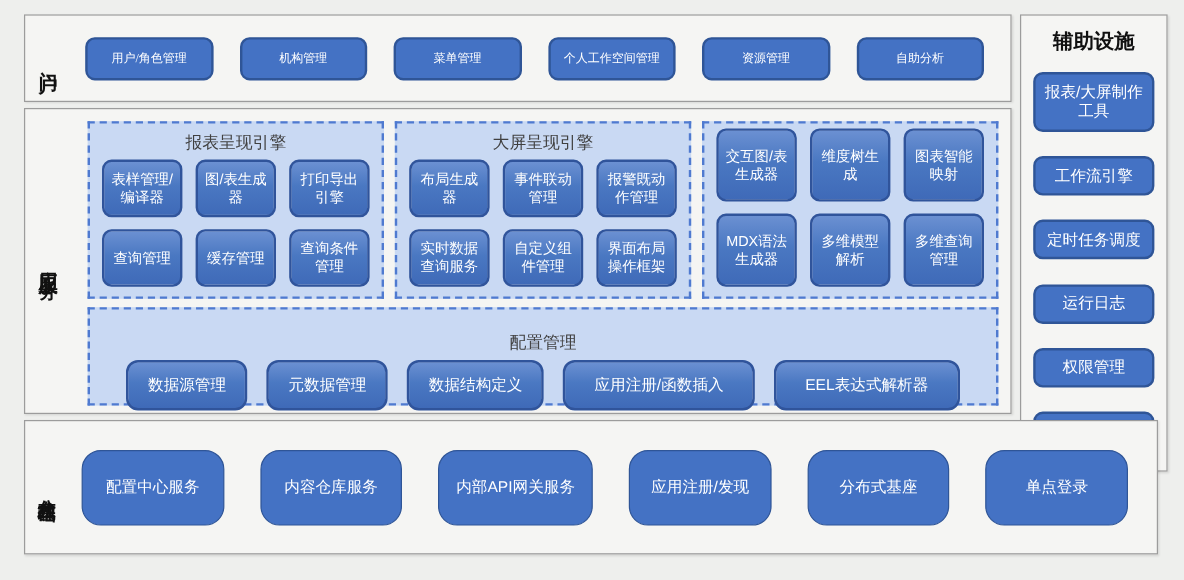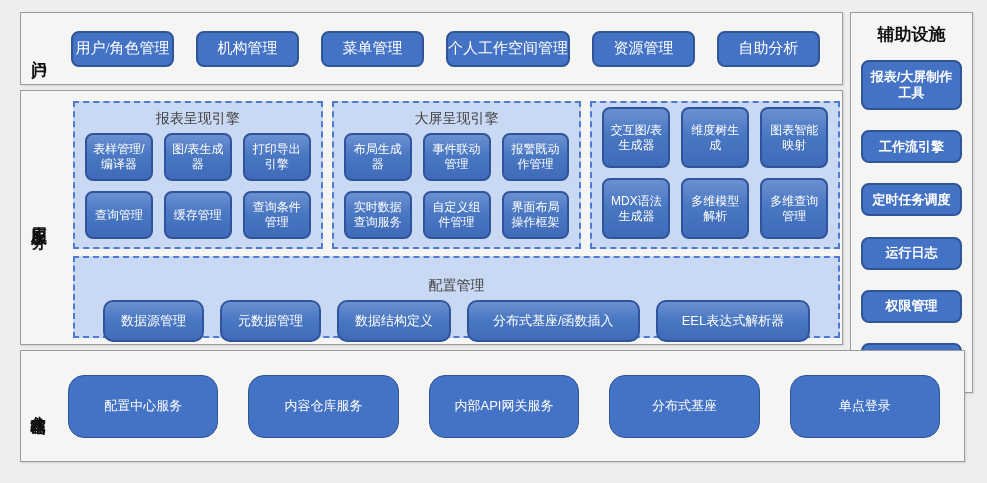"用户/角色管理" .btn-portal { font-size: 15px -> 10px }
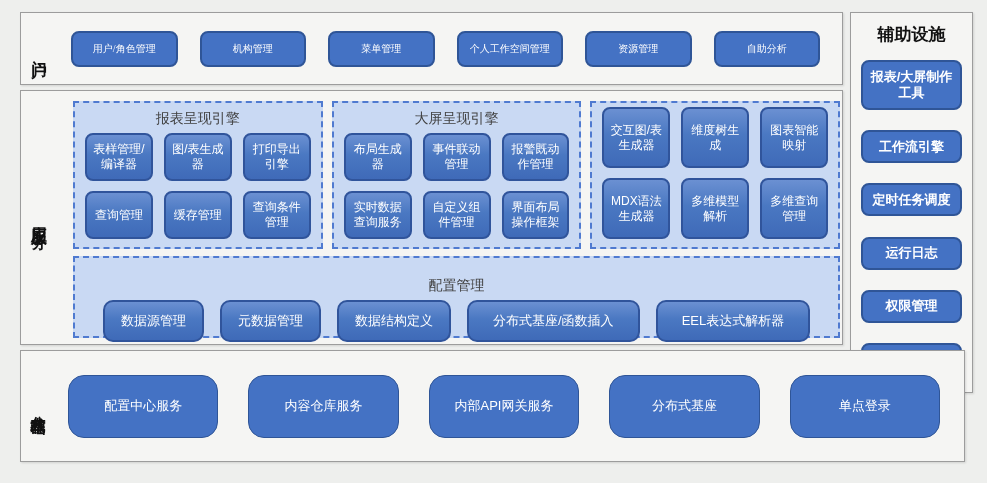"报表/大屏制作工具" .btn-aux { font-weight: bold -> none }
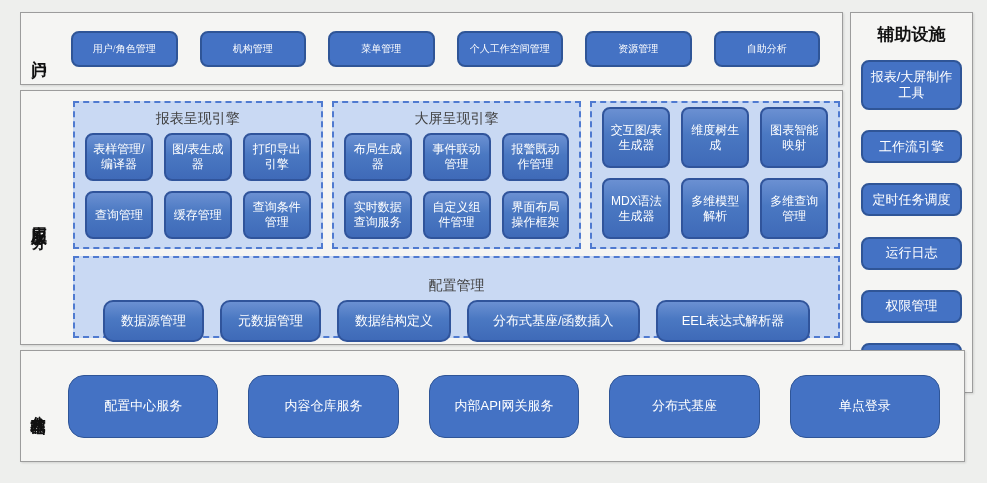"分布式基座/函数插入" div.btn { text: 分布式基座/ -> 应用注册/ }
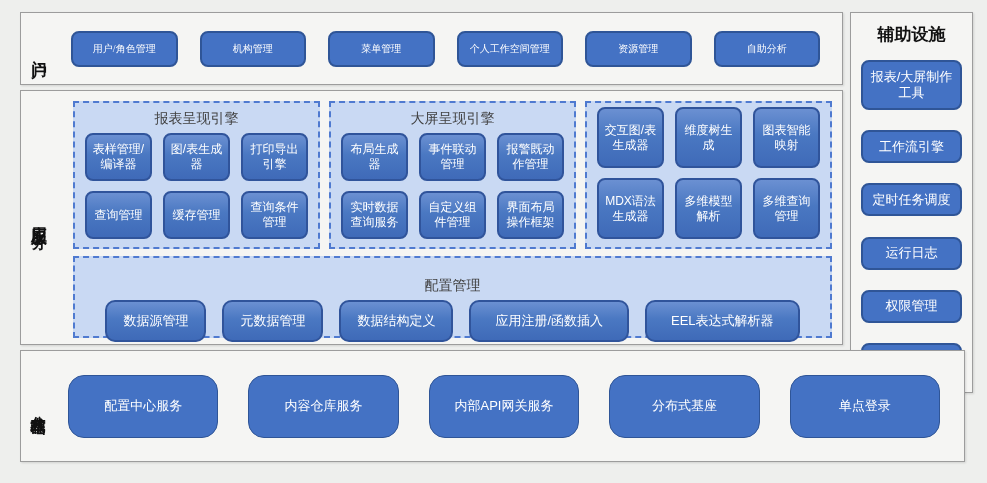"应用注册/发现" div.btn { html: none -> <div>应用注册/发现</div> }
